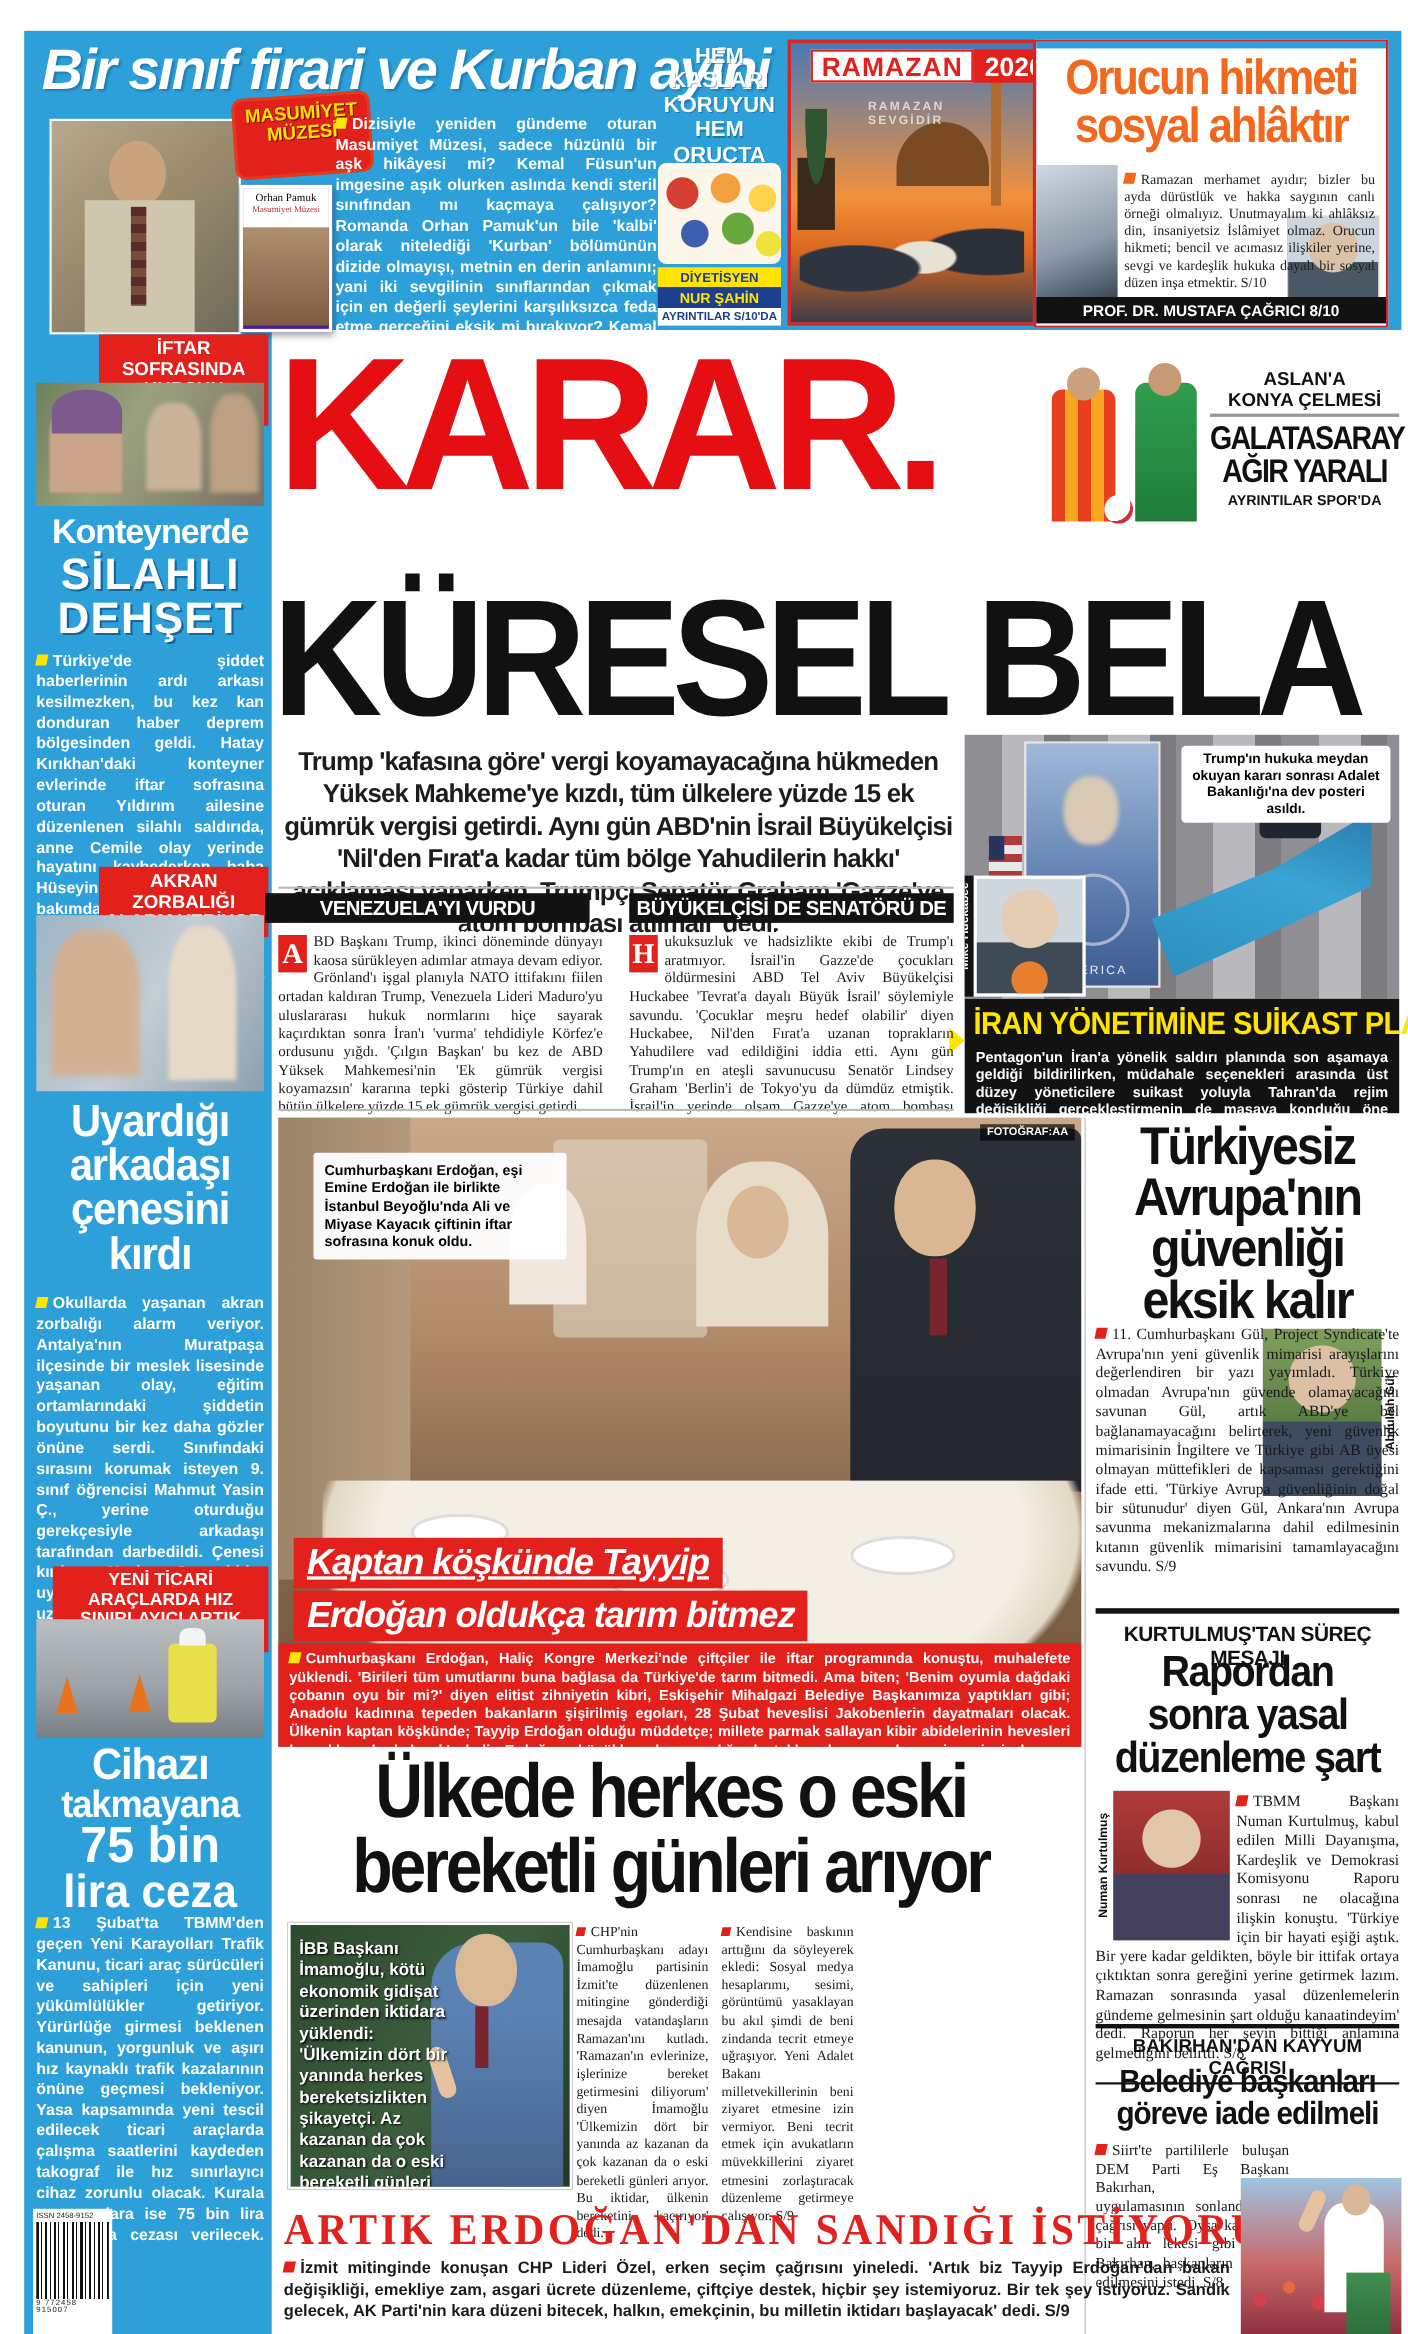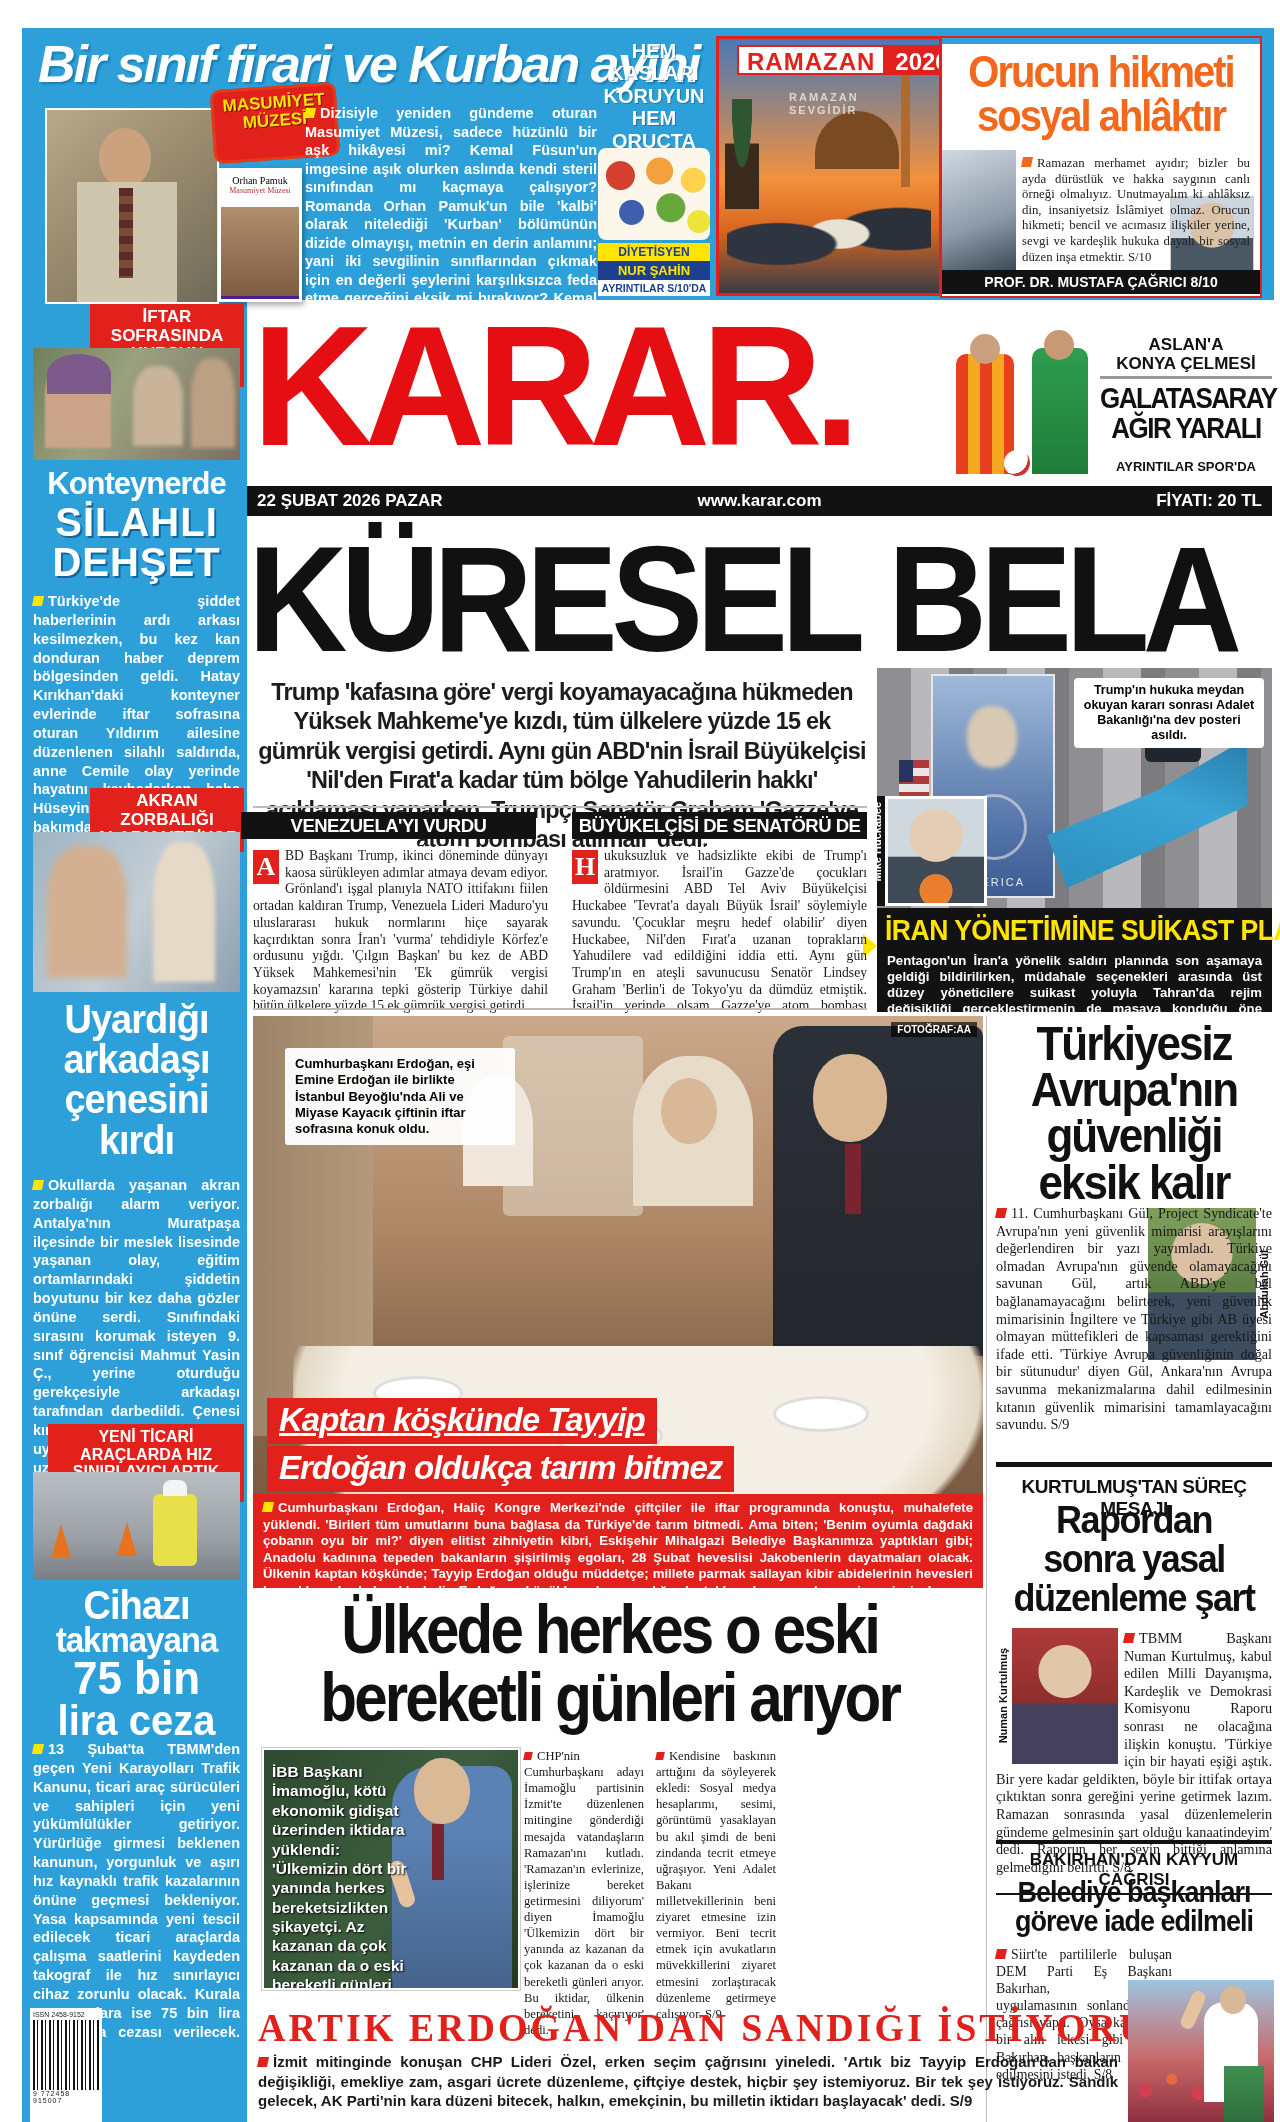"AYRINTILAR SPOR'DA" div { margin-top: 24px -> 12px }
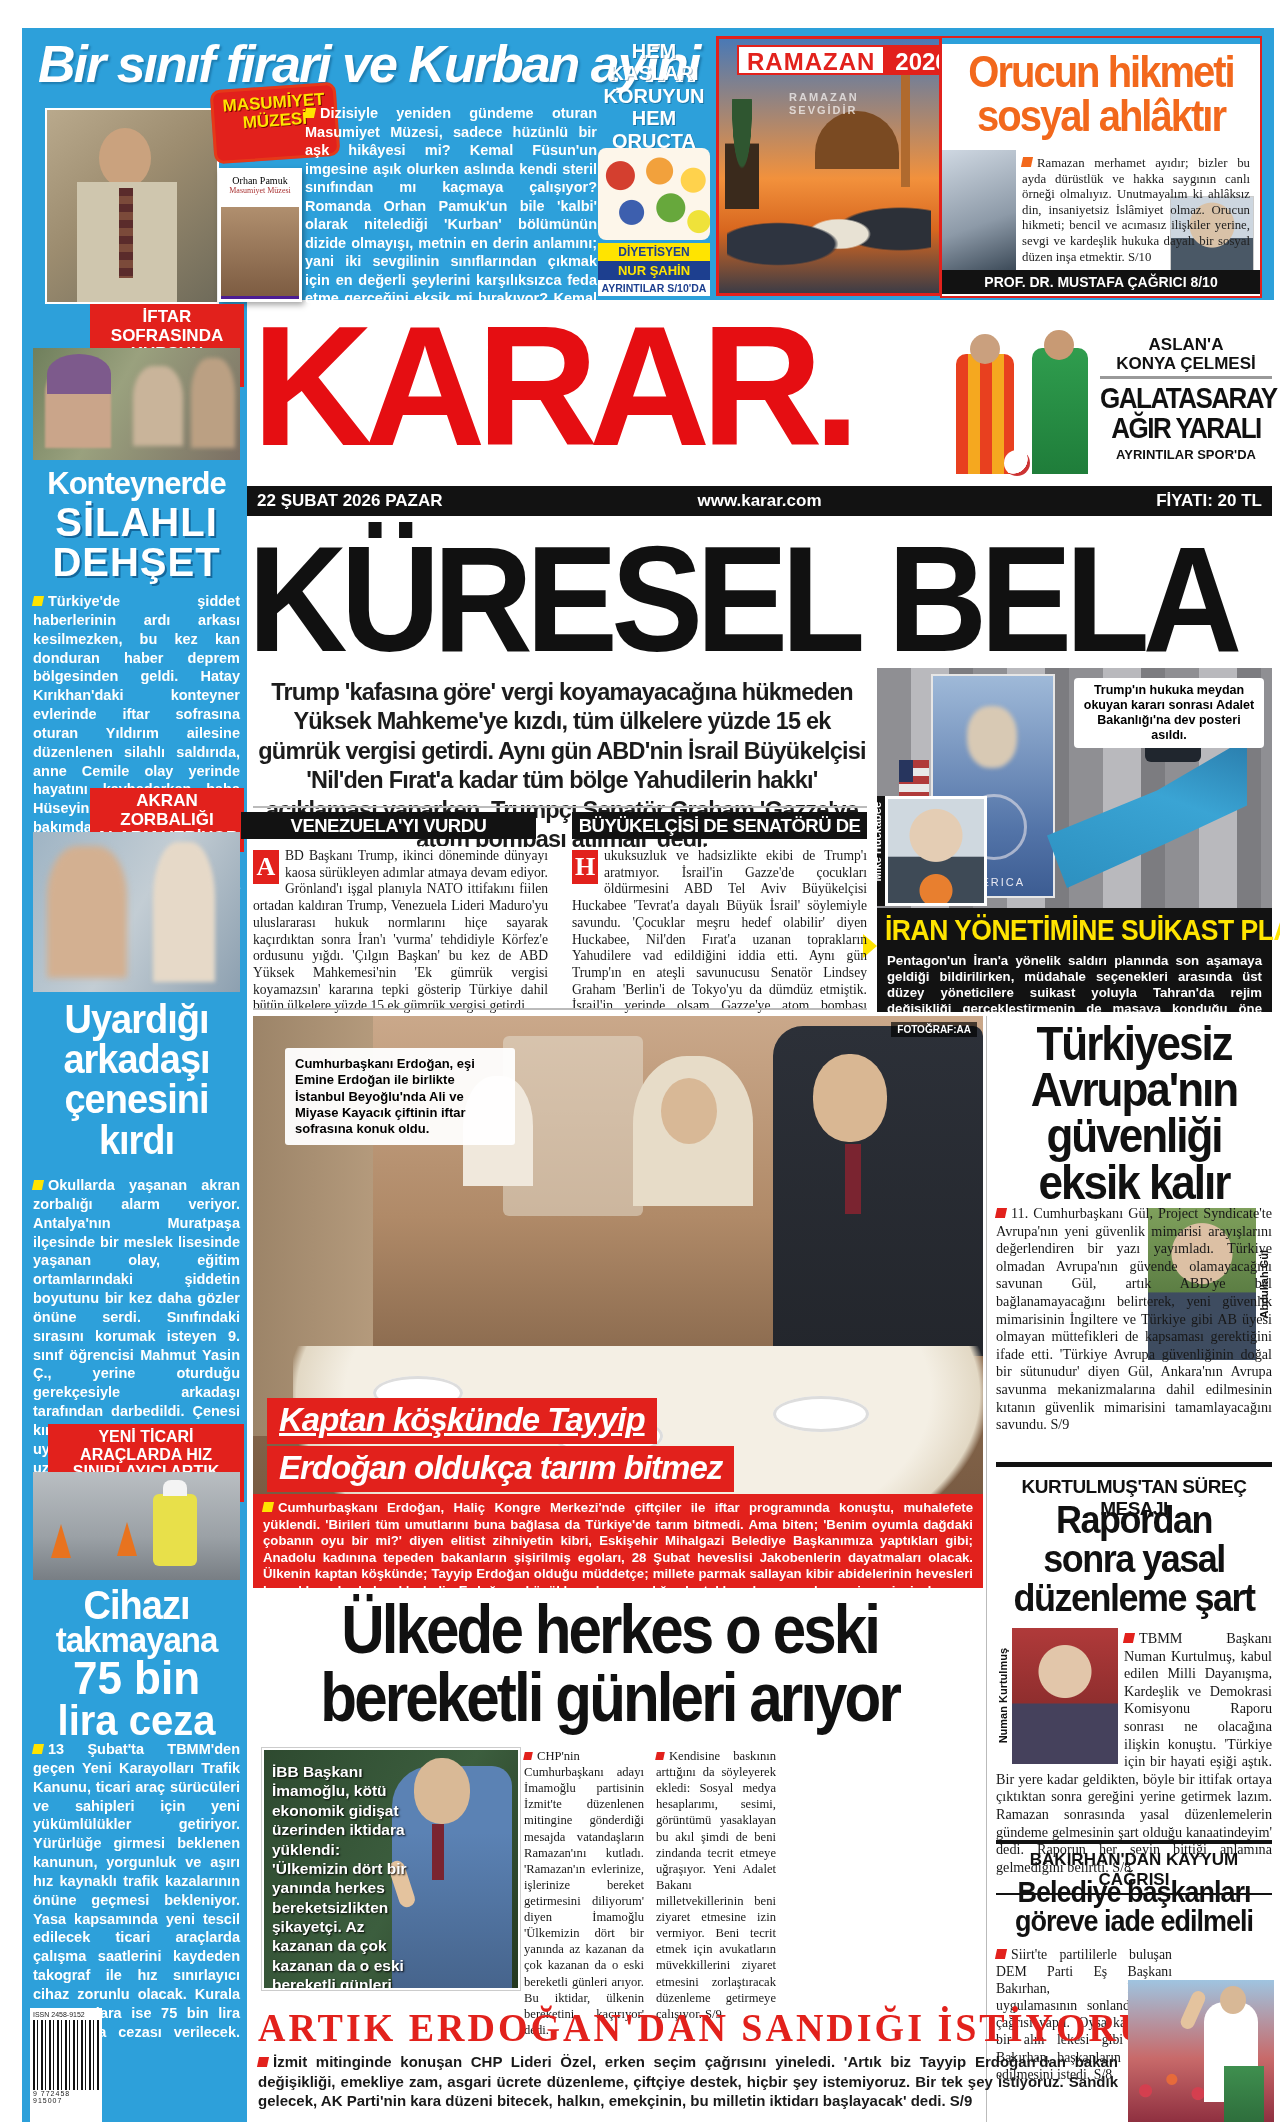"22 ŞUBAT 2026 PAZAR" div.abs { html: <div> <span>22 ŞUBAT 2026 PAZAR</span> <span>www.karar.com</span> <span>FİYATI: 20 TL</span> </div> -> none }
